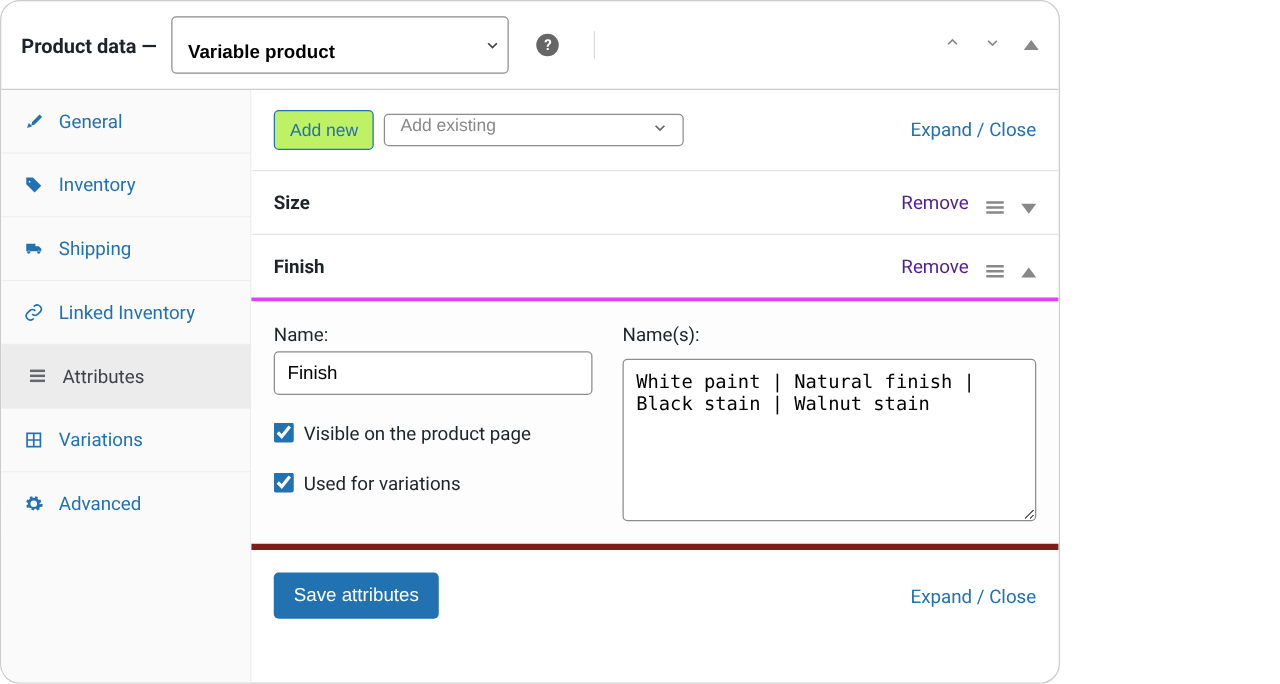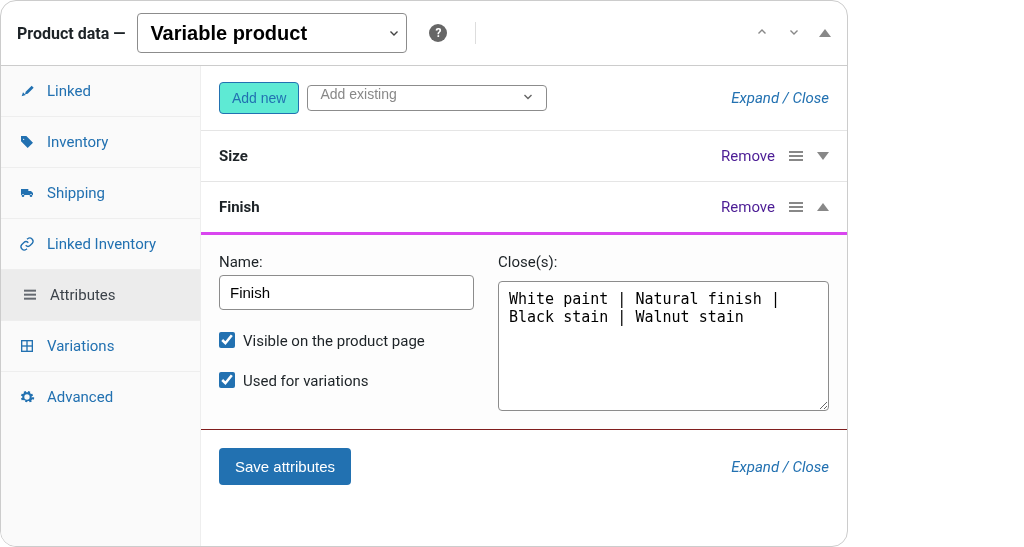"Variable product" .hdr-select { font-size: 20px -> 15px; padding: 8px 40px 8px 12px -> 19px 40px 8px 12px }
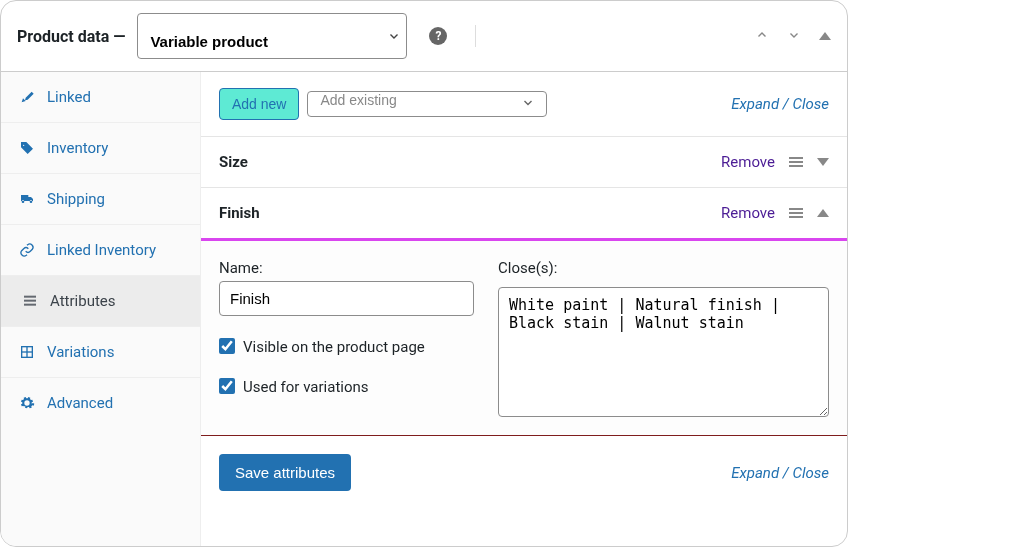"Linked" span { text: Linked -> General }
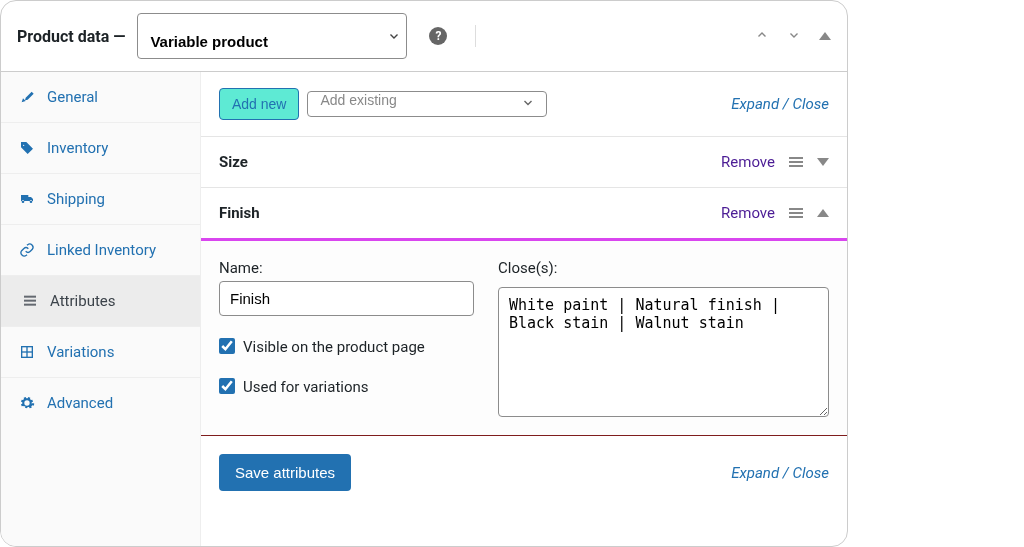"Add new" .btn-outline { background: #5eead4 -> #bef264 }
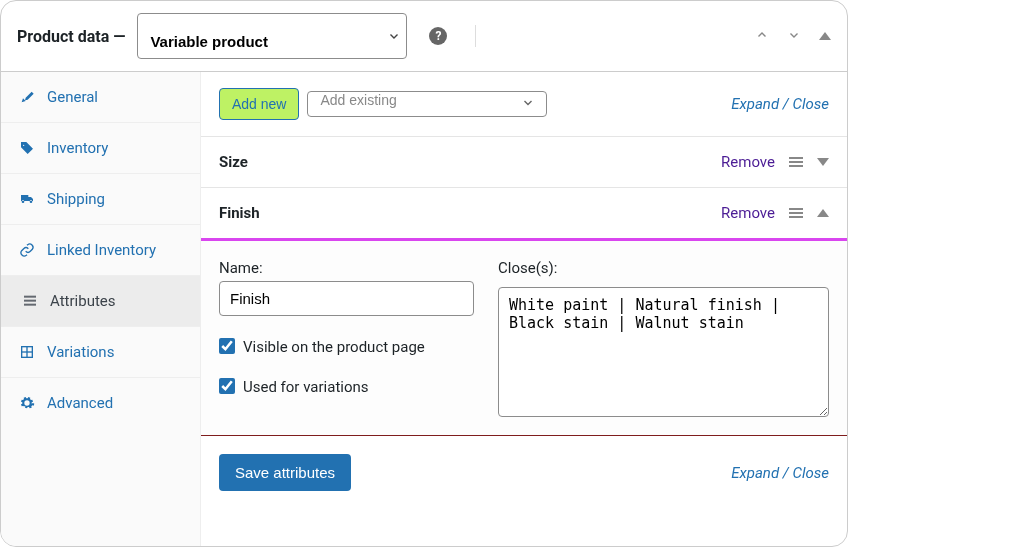"Expand / Close" .link-pair { font-style: italic -> none }
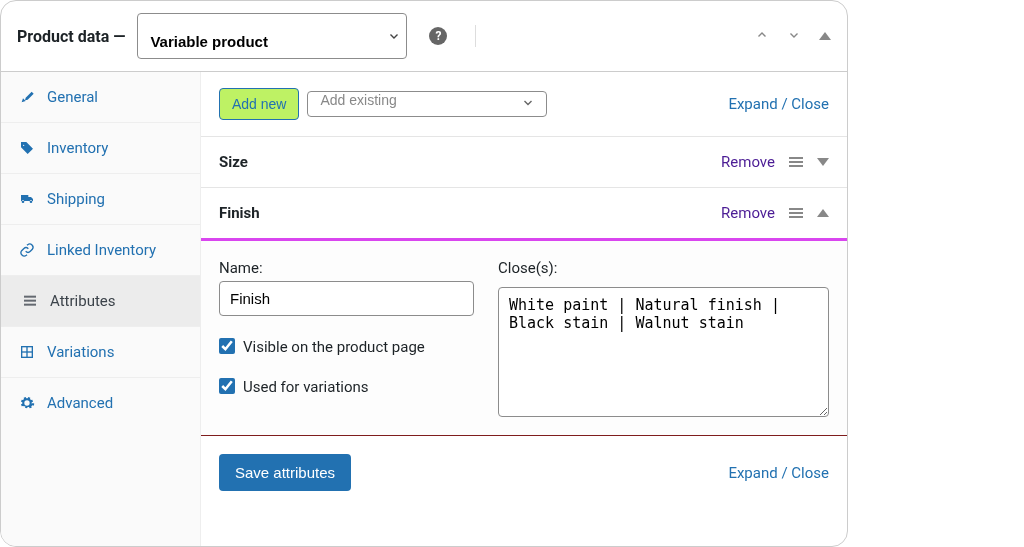"Size" .attr-head { align-items: center -> flex-end }
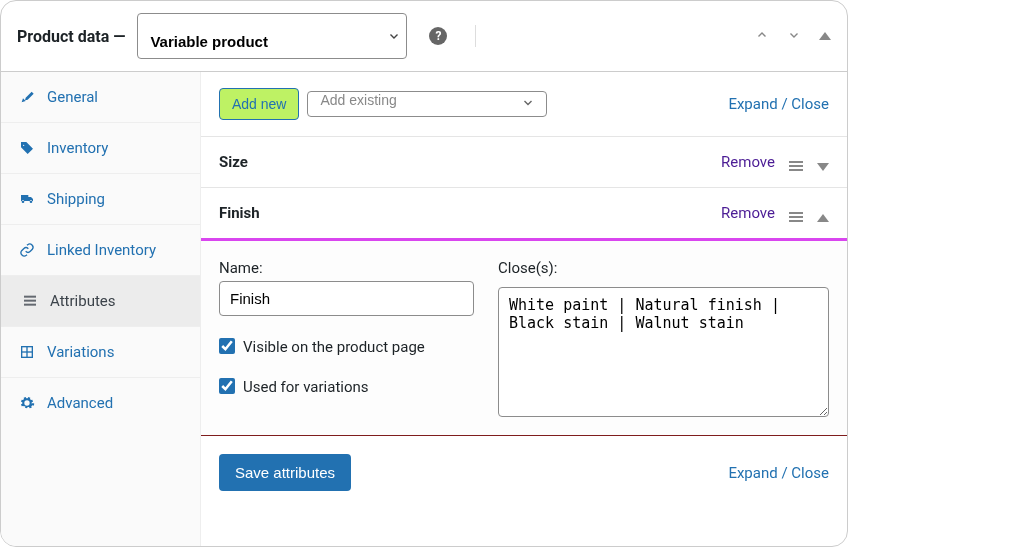"Close(s):" label.f-lab { text: Close -> Name }
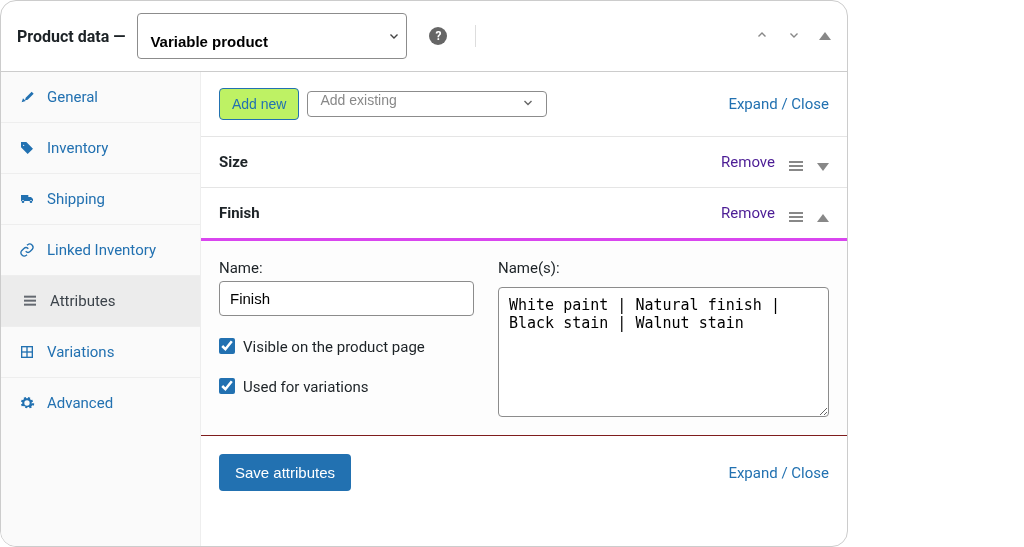"Save attributes" .footer { border-top: 1px solid #7f1d1d -> 5px solid #7f1d1d }
